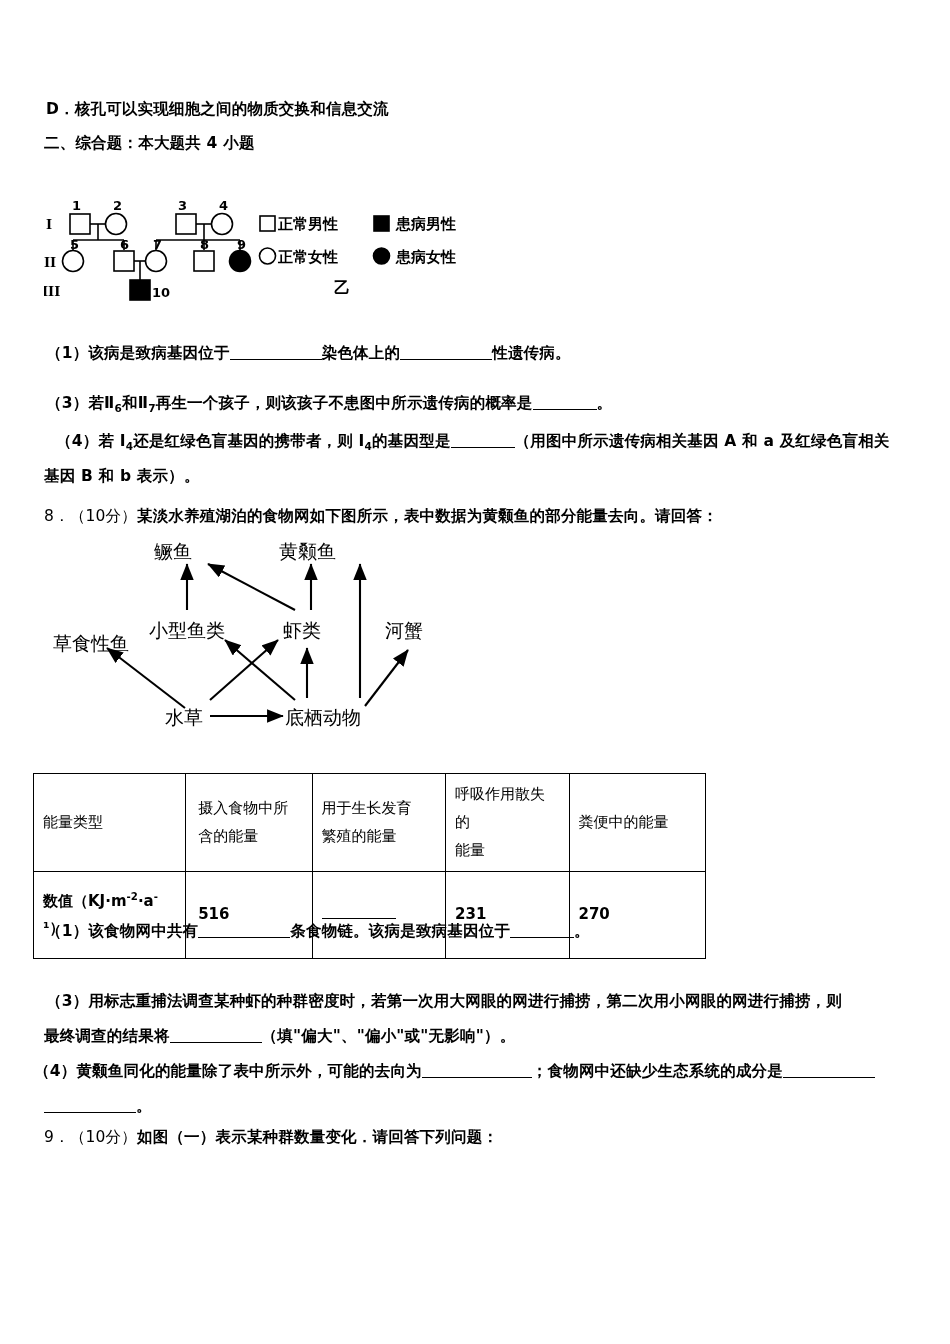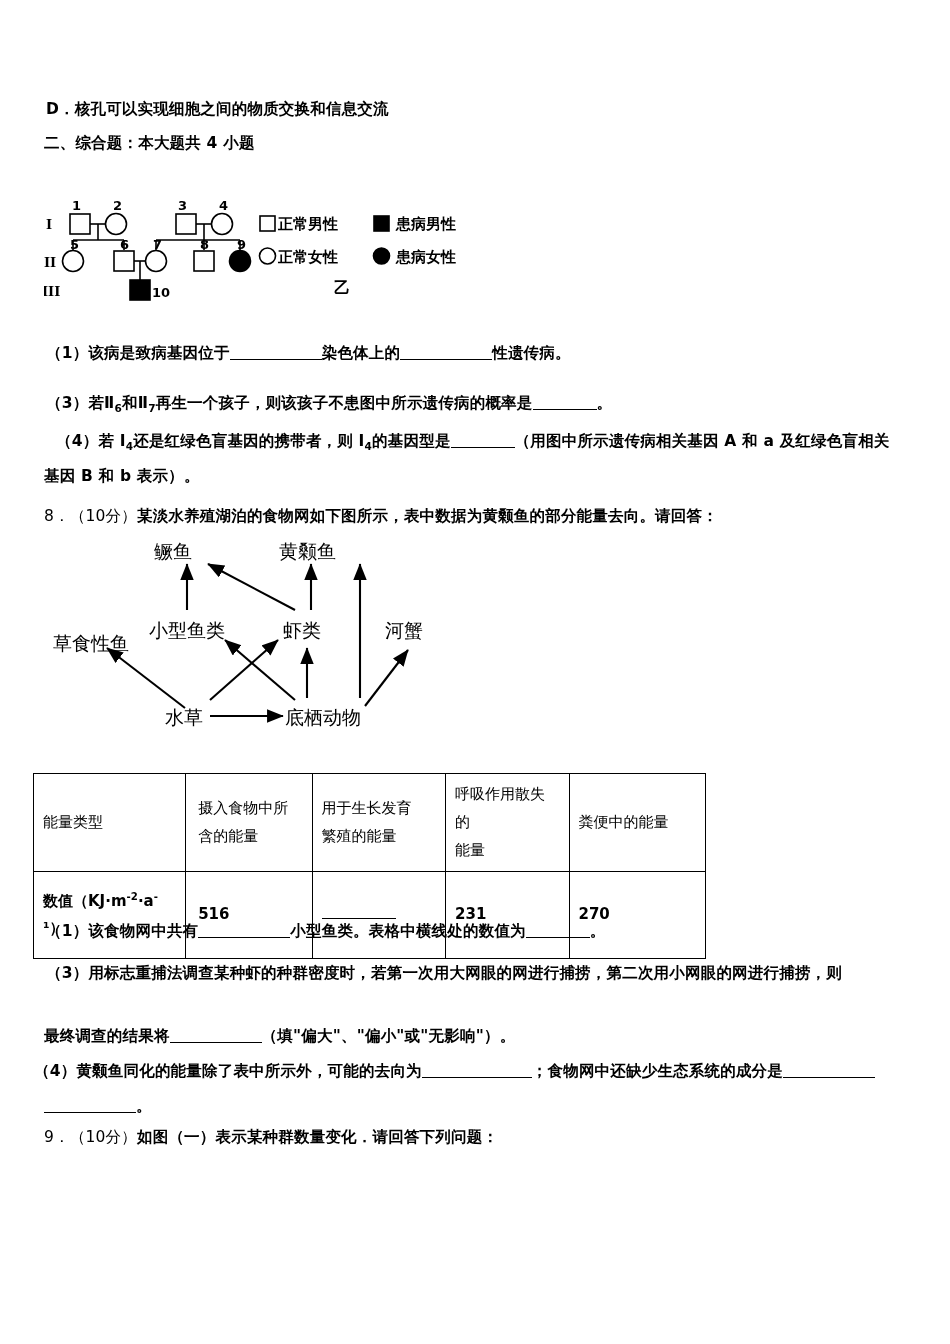"小型鱼类。表格中横线处的数值为" span { text: 小型鱼类。表格中横线处的数值为 -> 条食物链。该病是致病基因位于 }
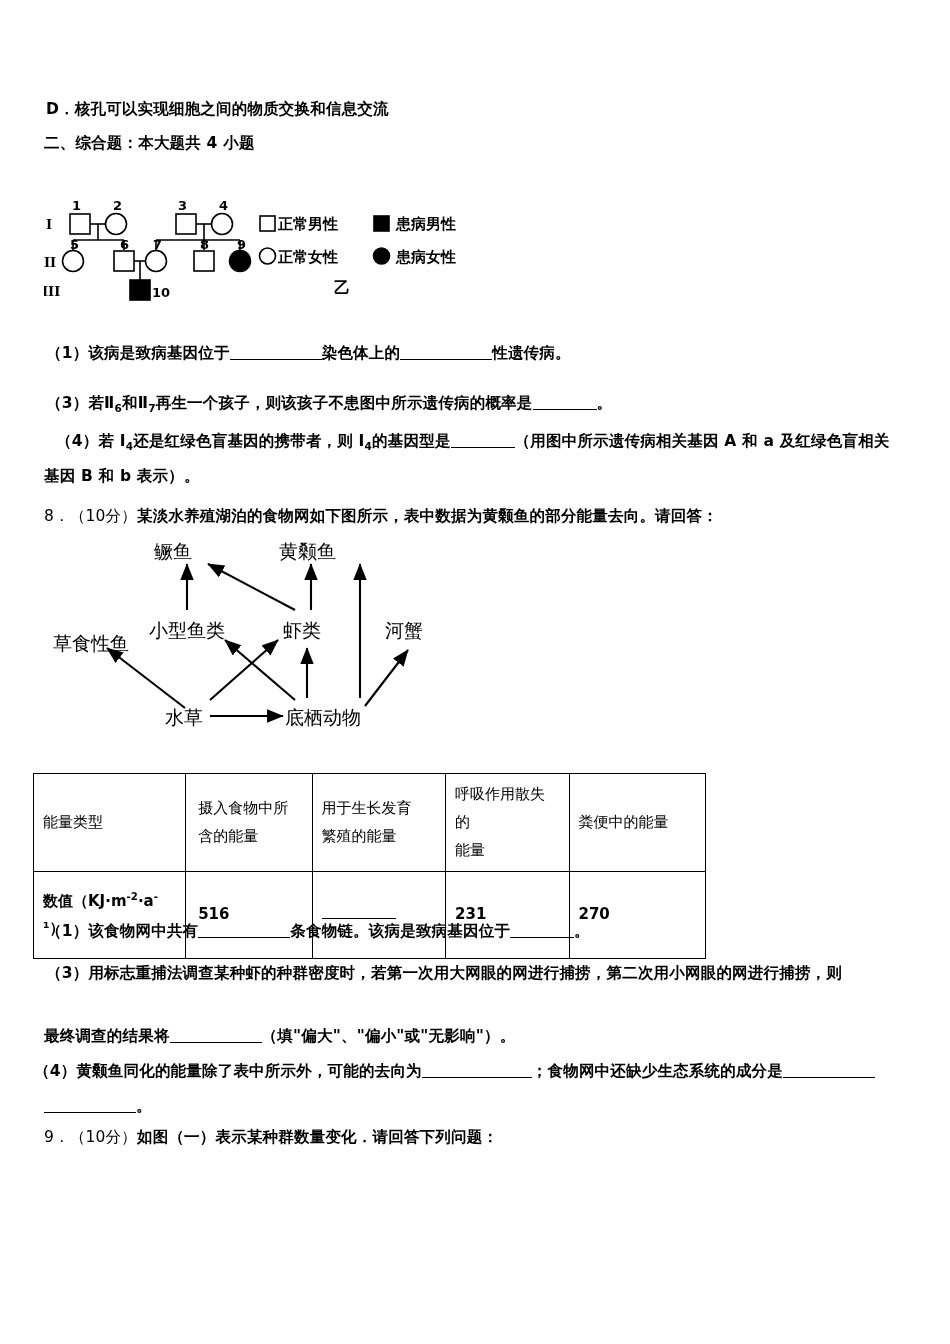"（3）用标志重捕法调查某种虾的种群密度时，若第一次用大网眼的网进行捕捞，第二次用" div.txt { top: 962px -> 990px }
